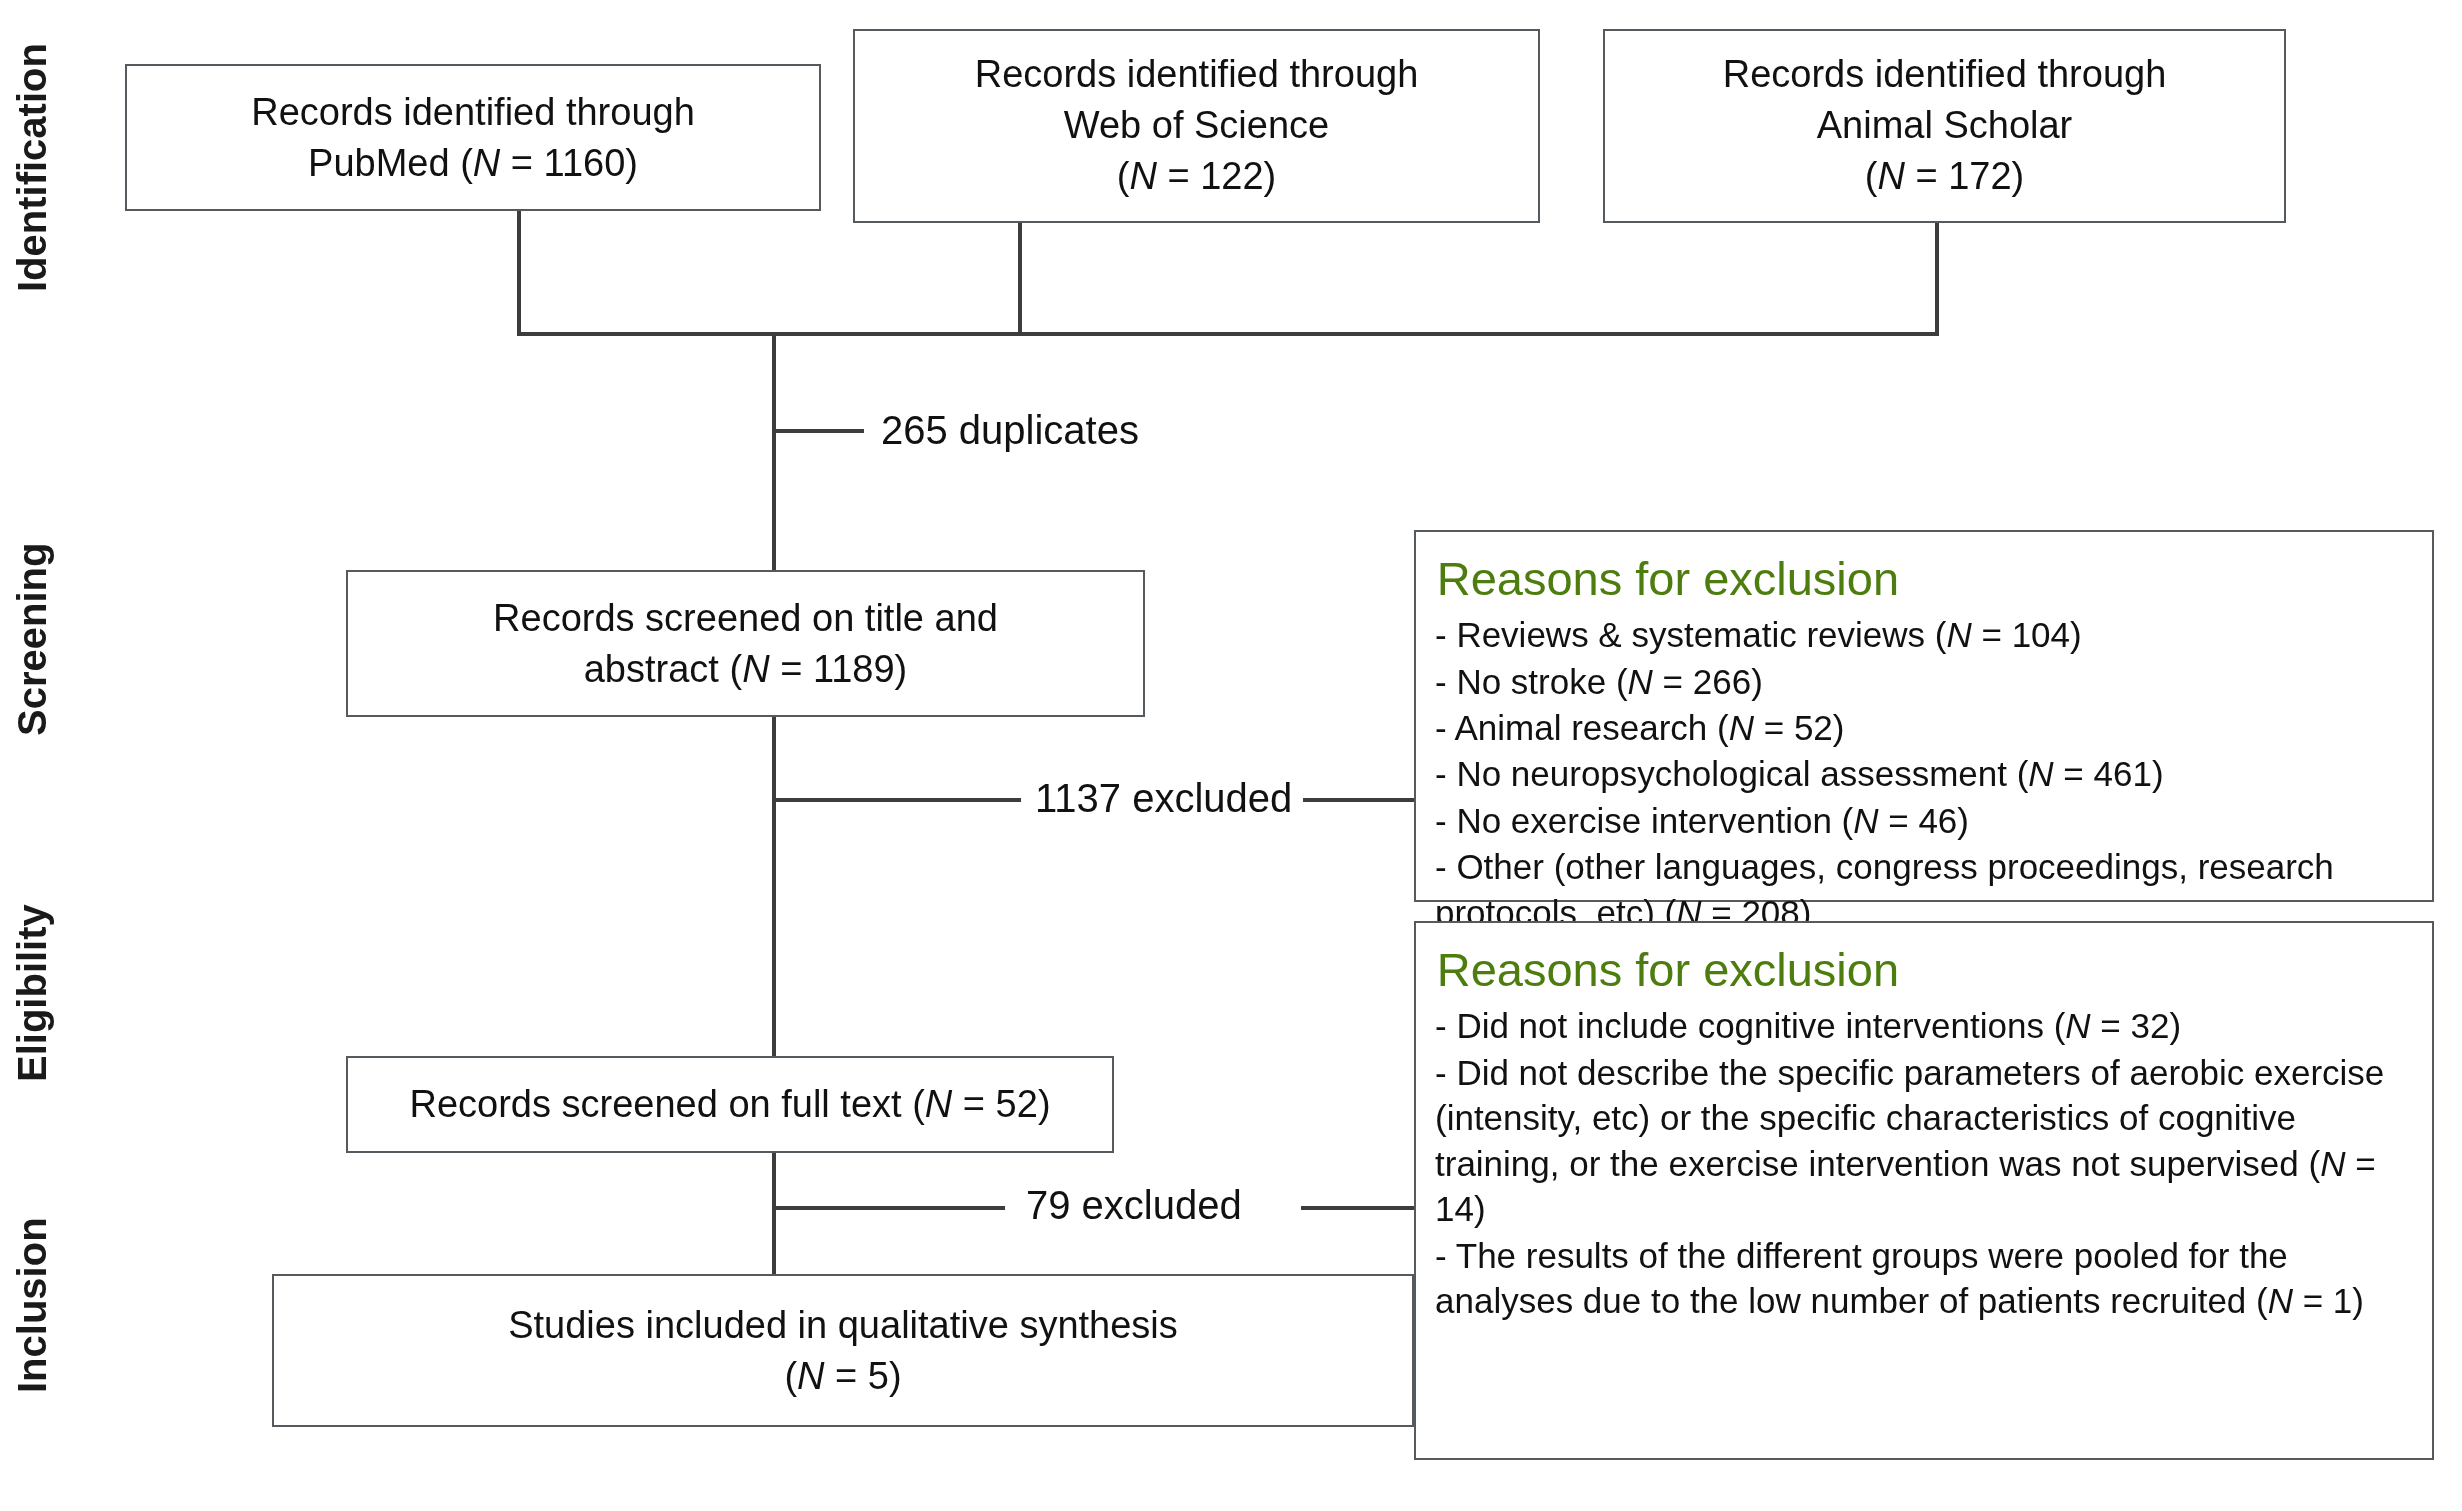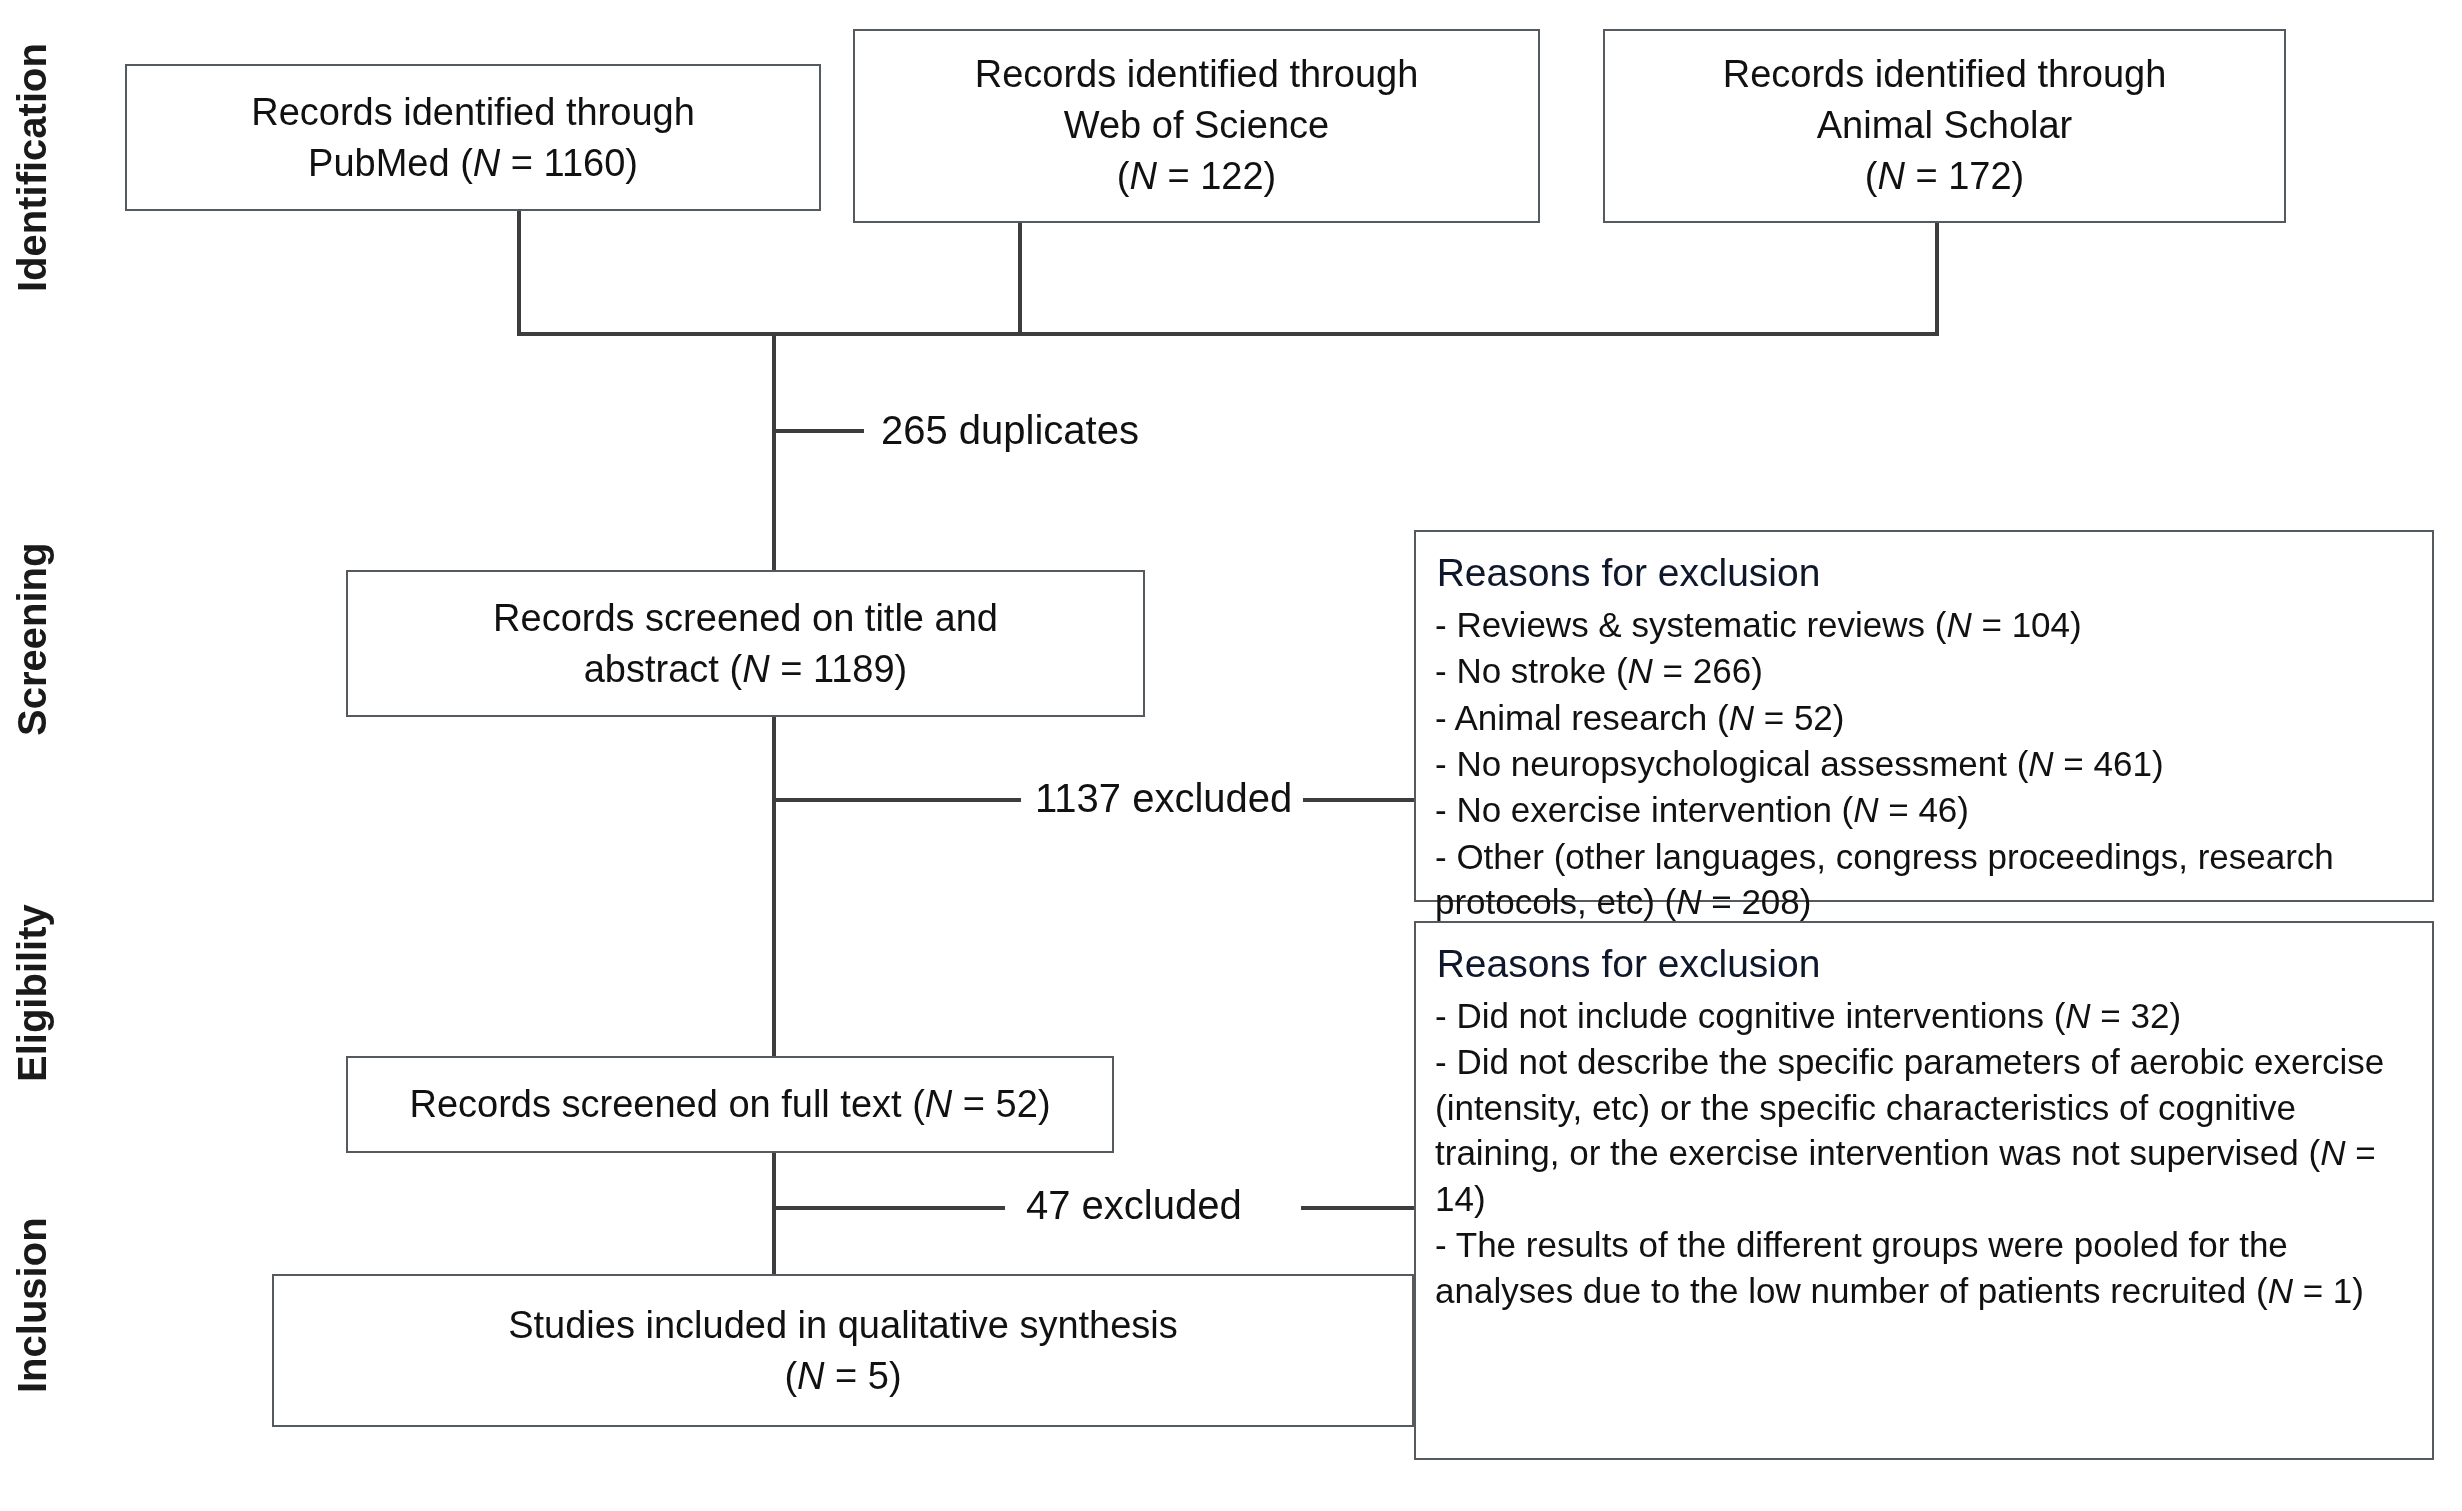"Reasons for exclusion" .reasons .rtitle { color: #0f172a -> #4d7c0f; font-size: 39px -> 47px }
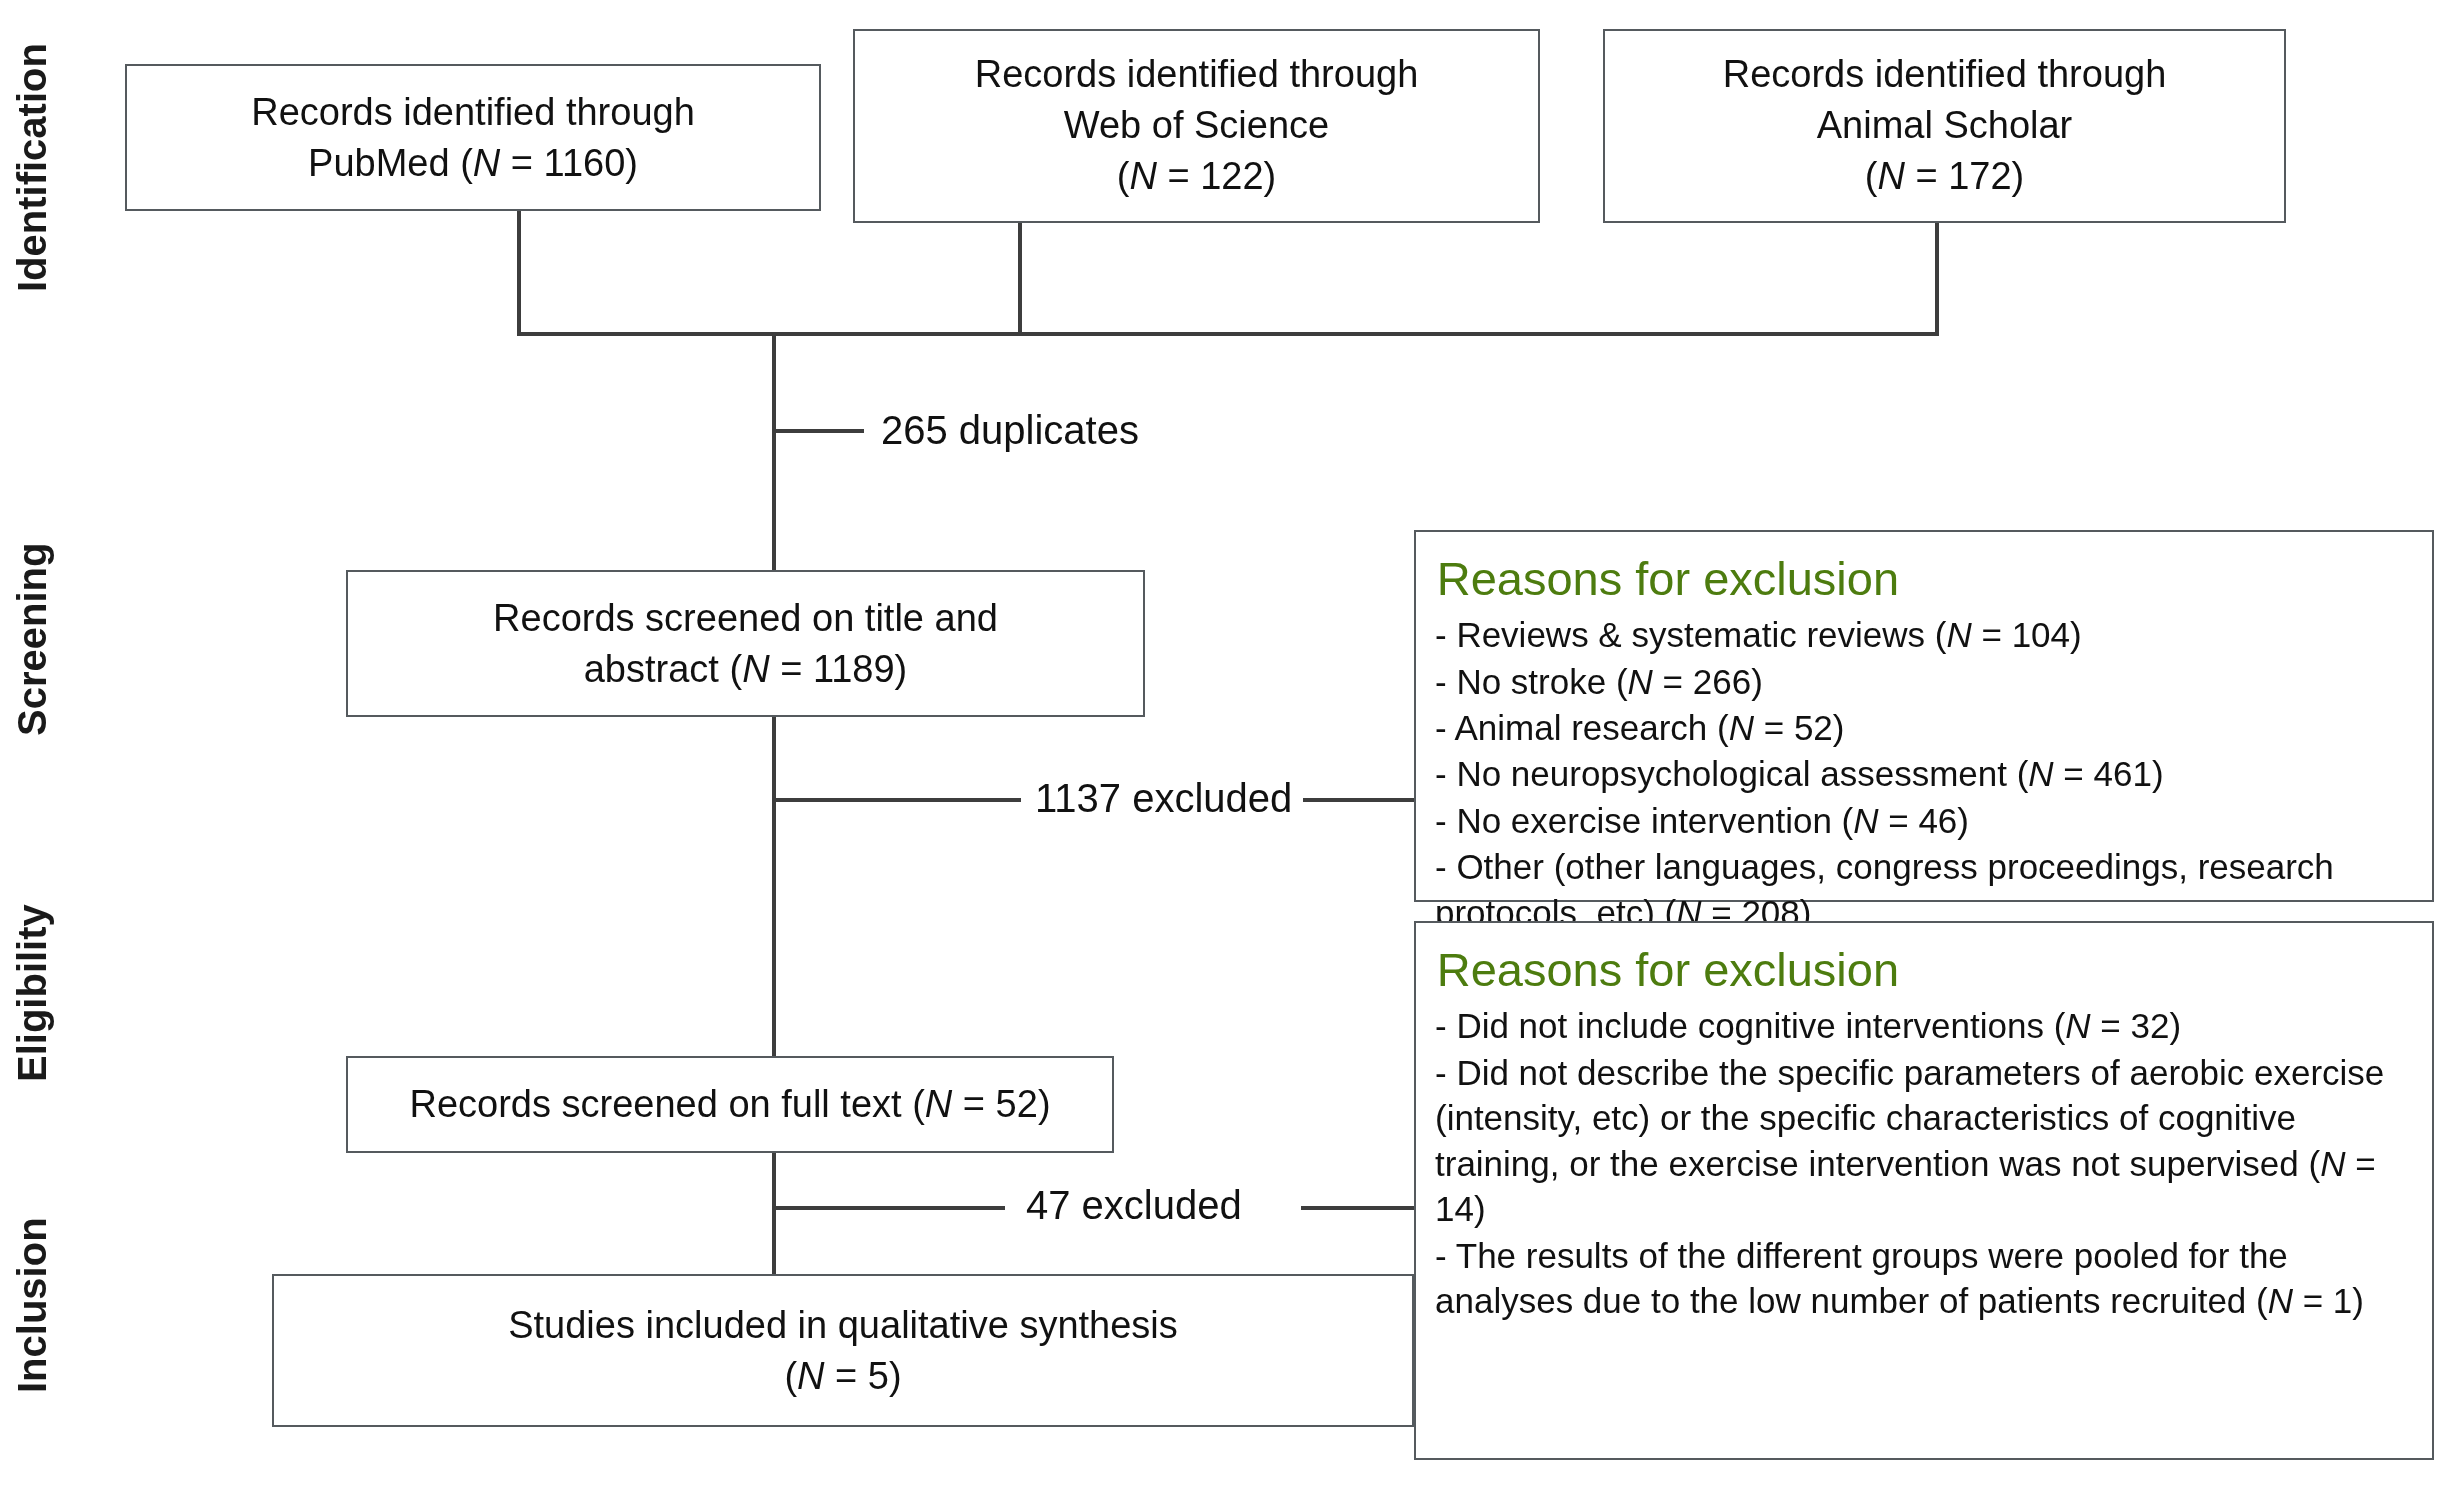"47 excluded" div.edge-label { text: 47 -> 79 }
